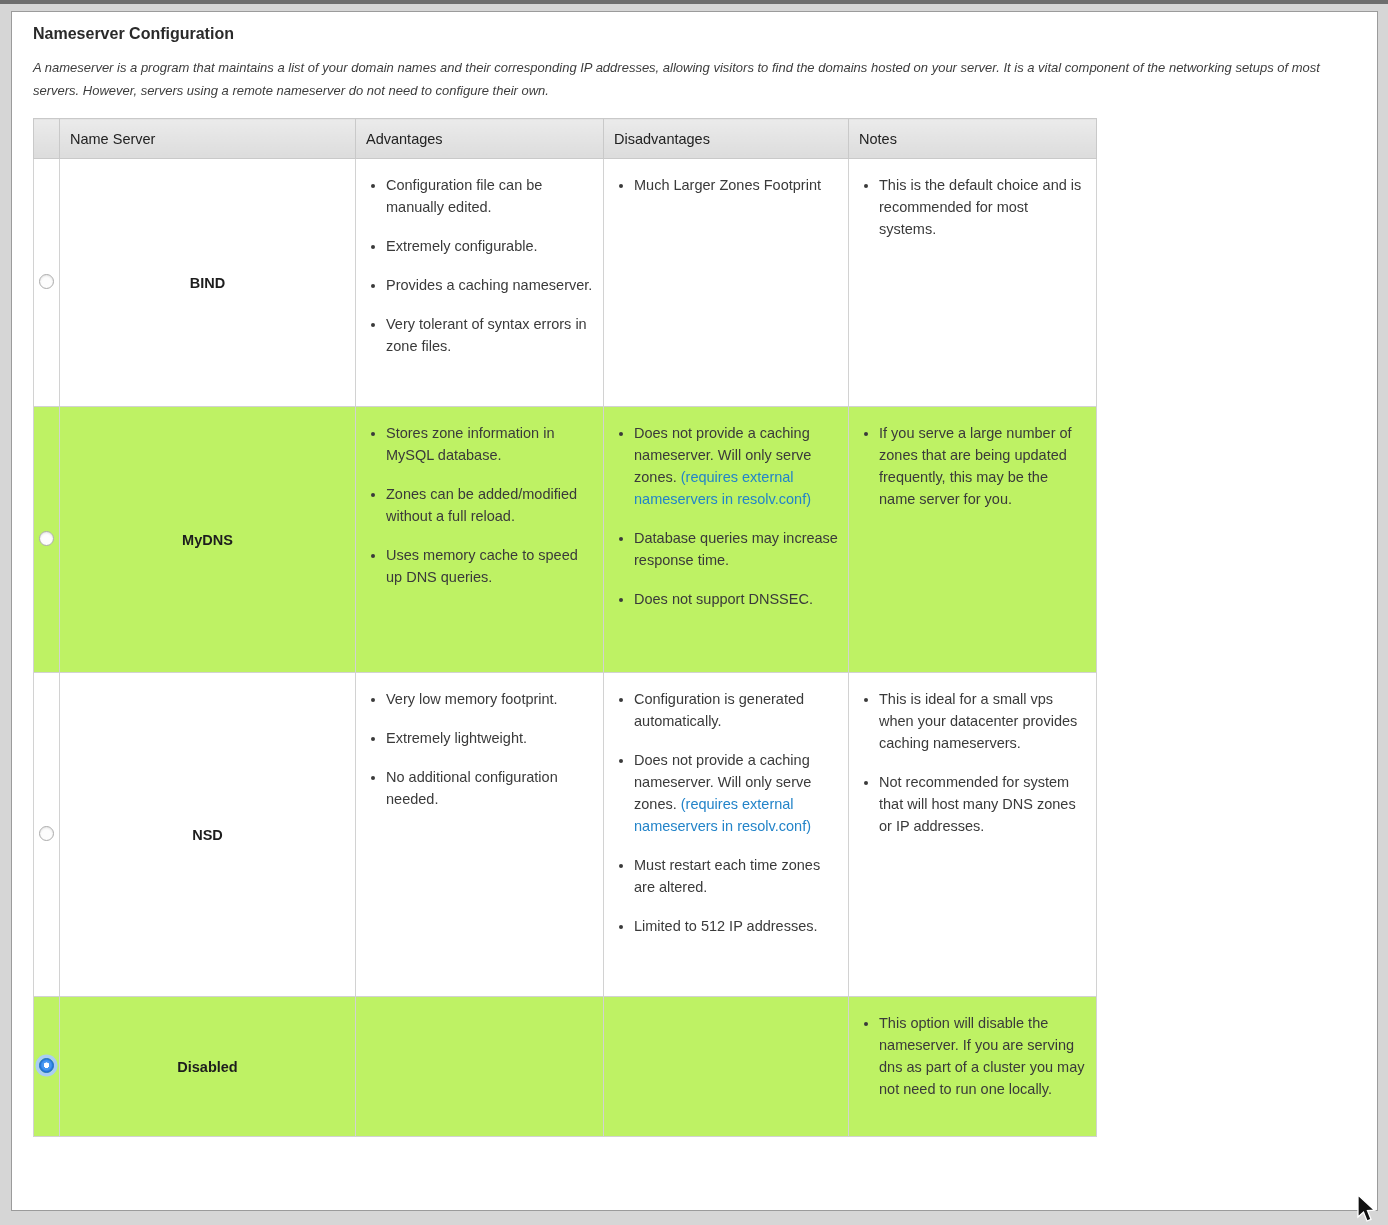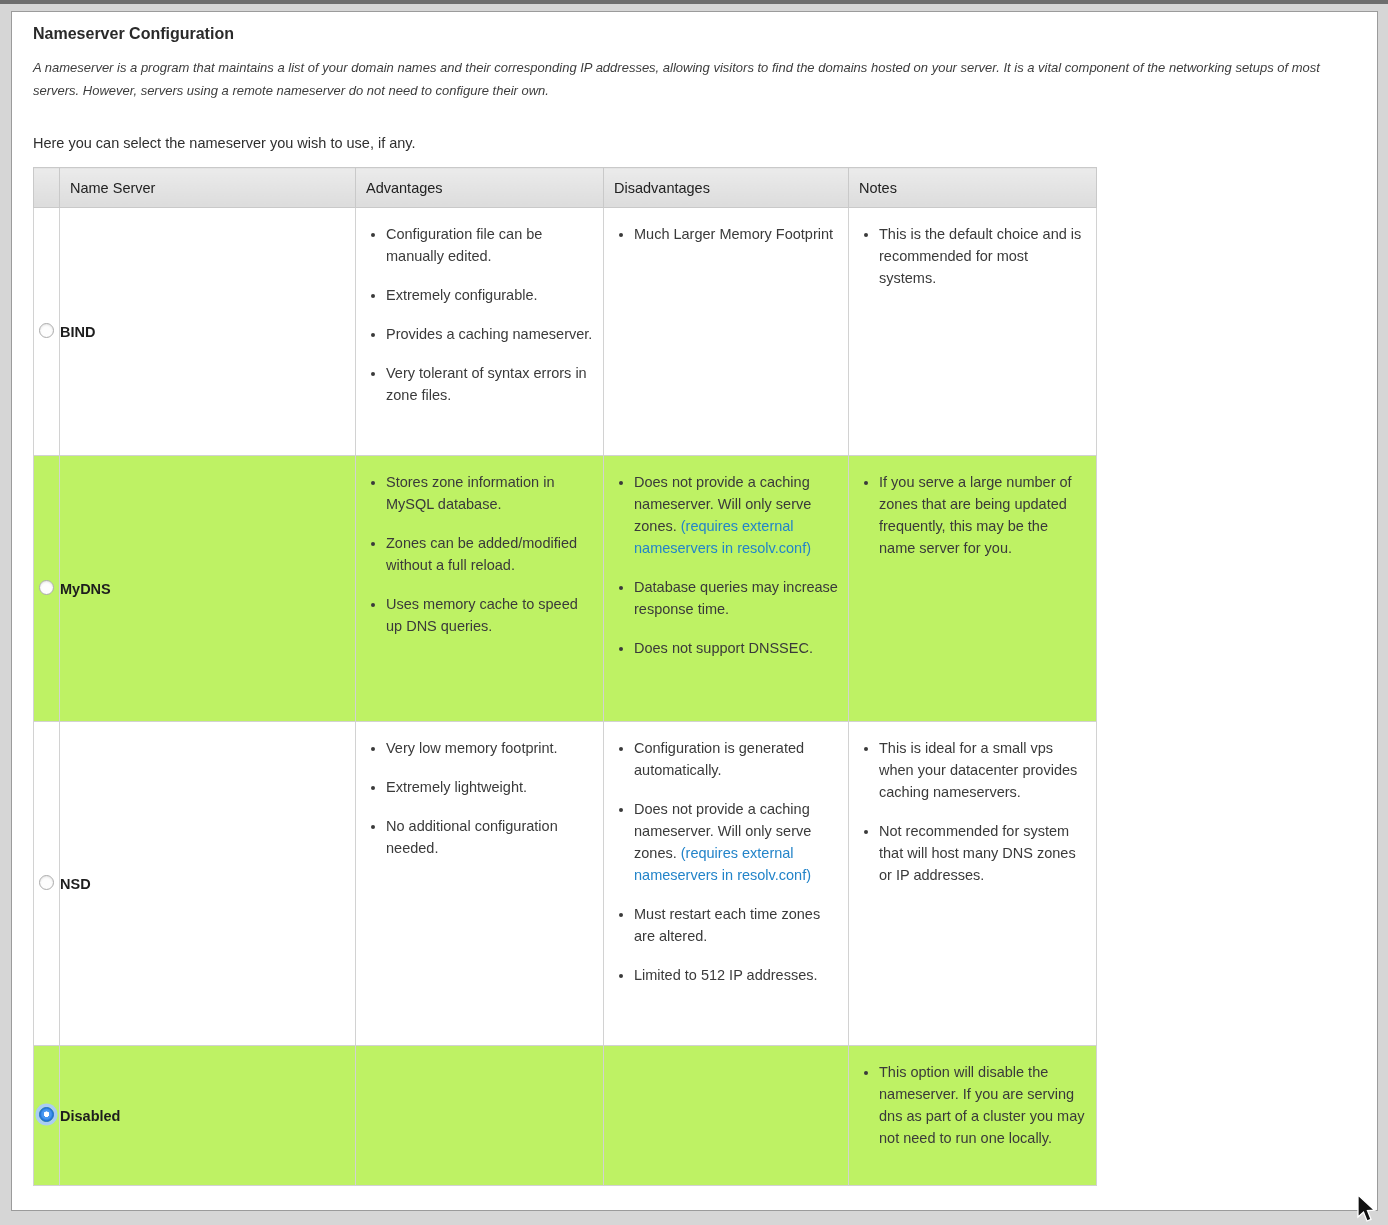"Here you can select the" p.instruction { html: <p>Here you can select the nameserver you wish to use, if any.</p> -> none }
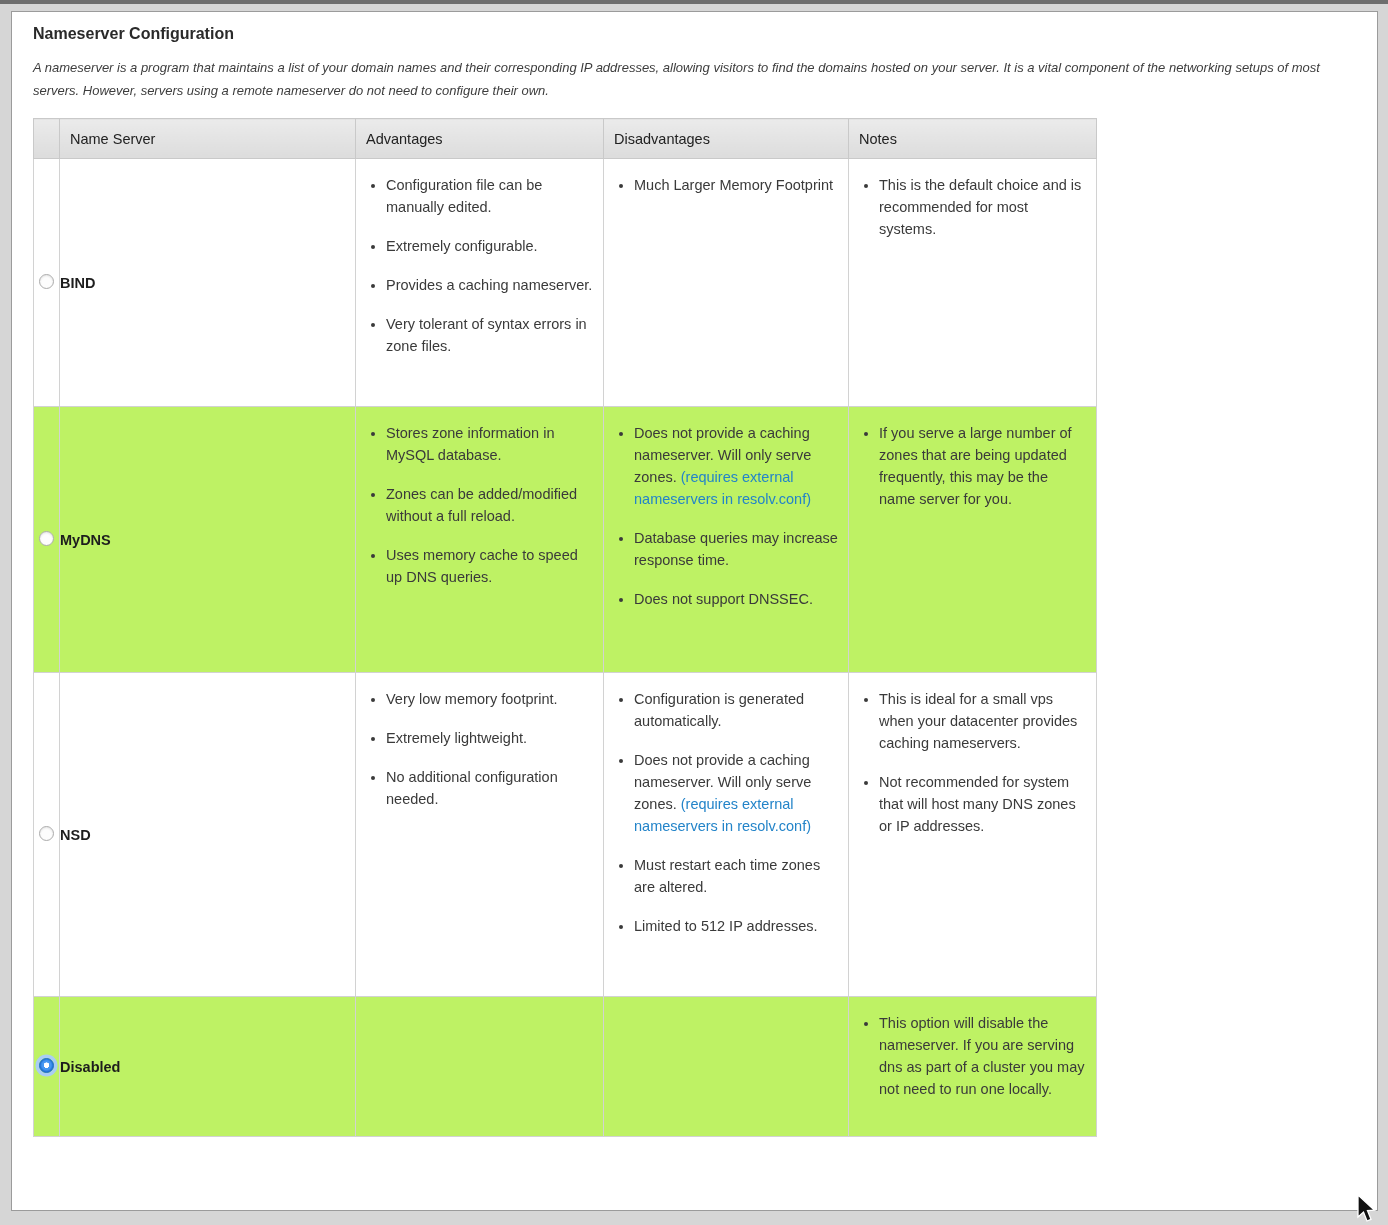"Much Larger Memory Footprint" li { text: Memory -> Zones }
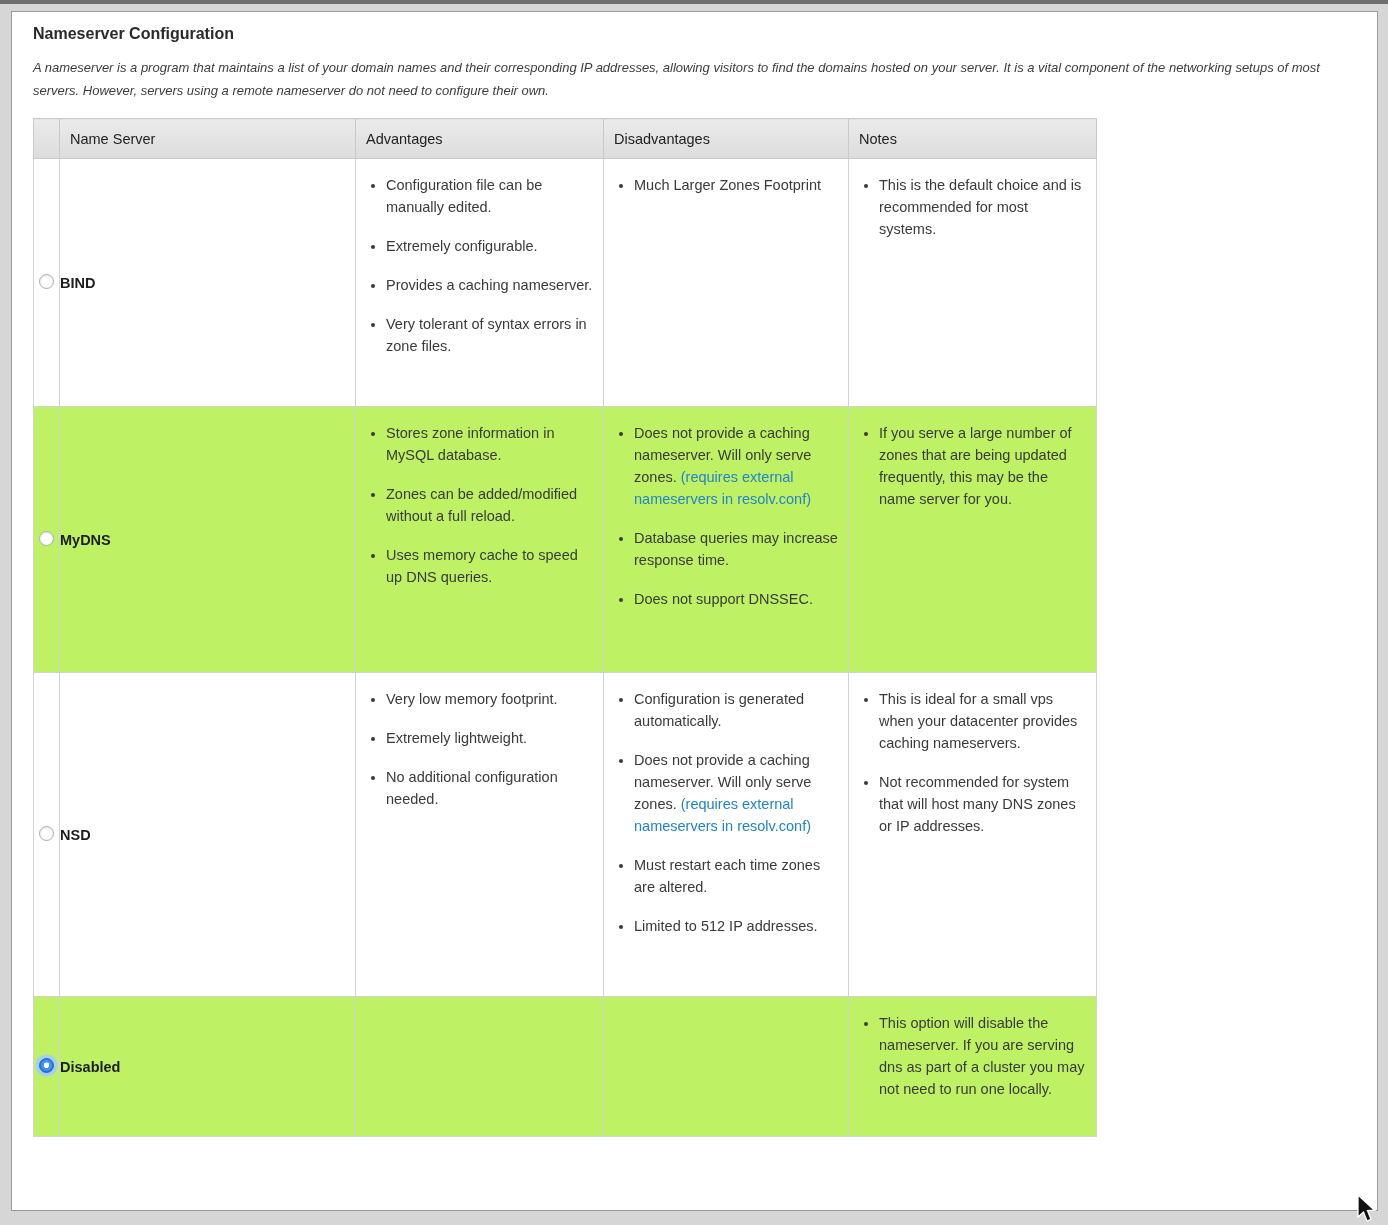"BIND" td.name-cell { text-align: left -> center }
